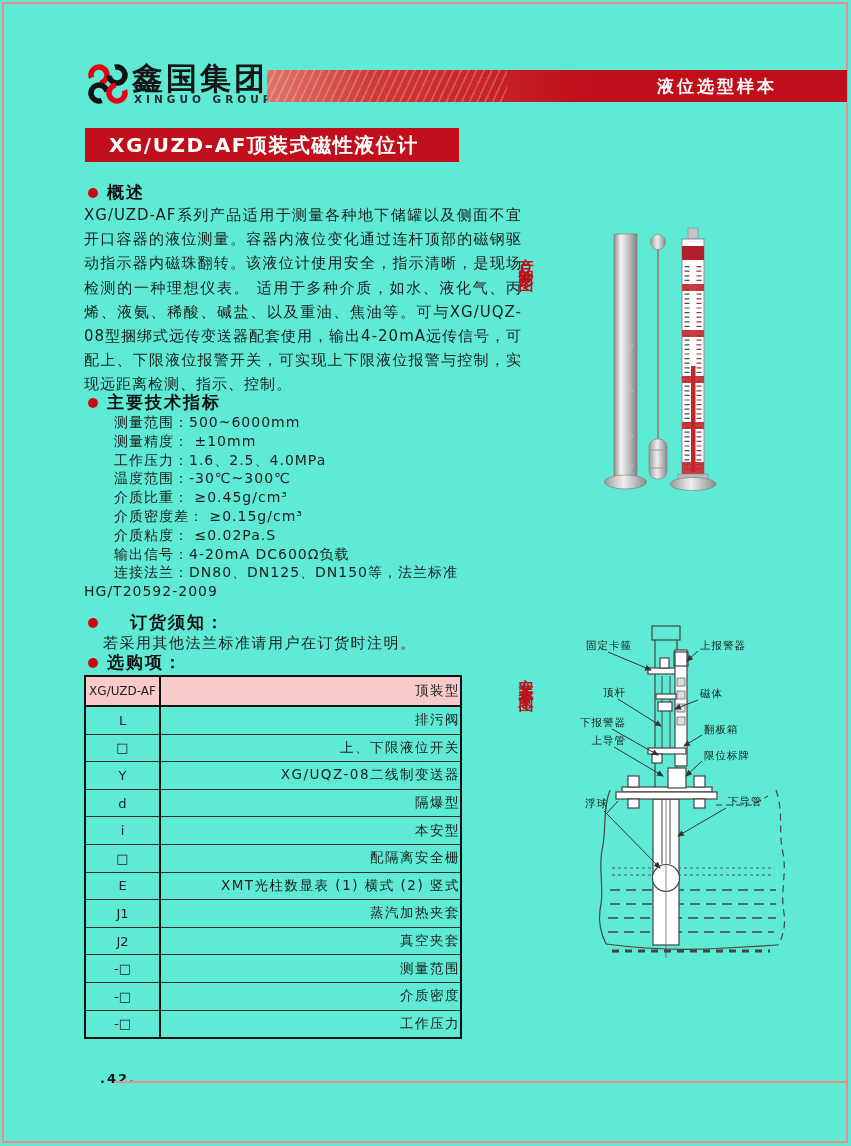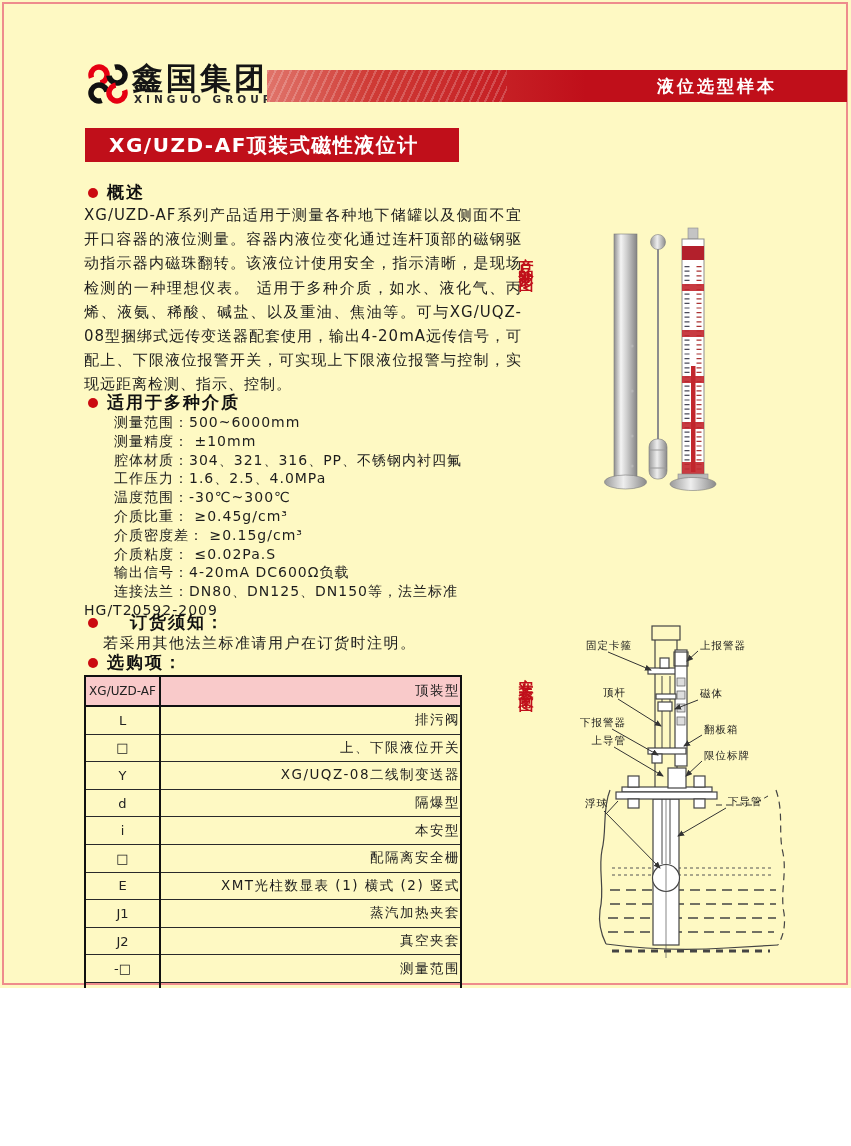"鑫国集团" .page { background: #fef9c3 -> #5eead4; height: 988px -> 1146px }
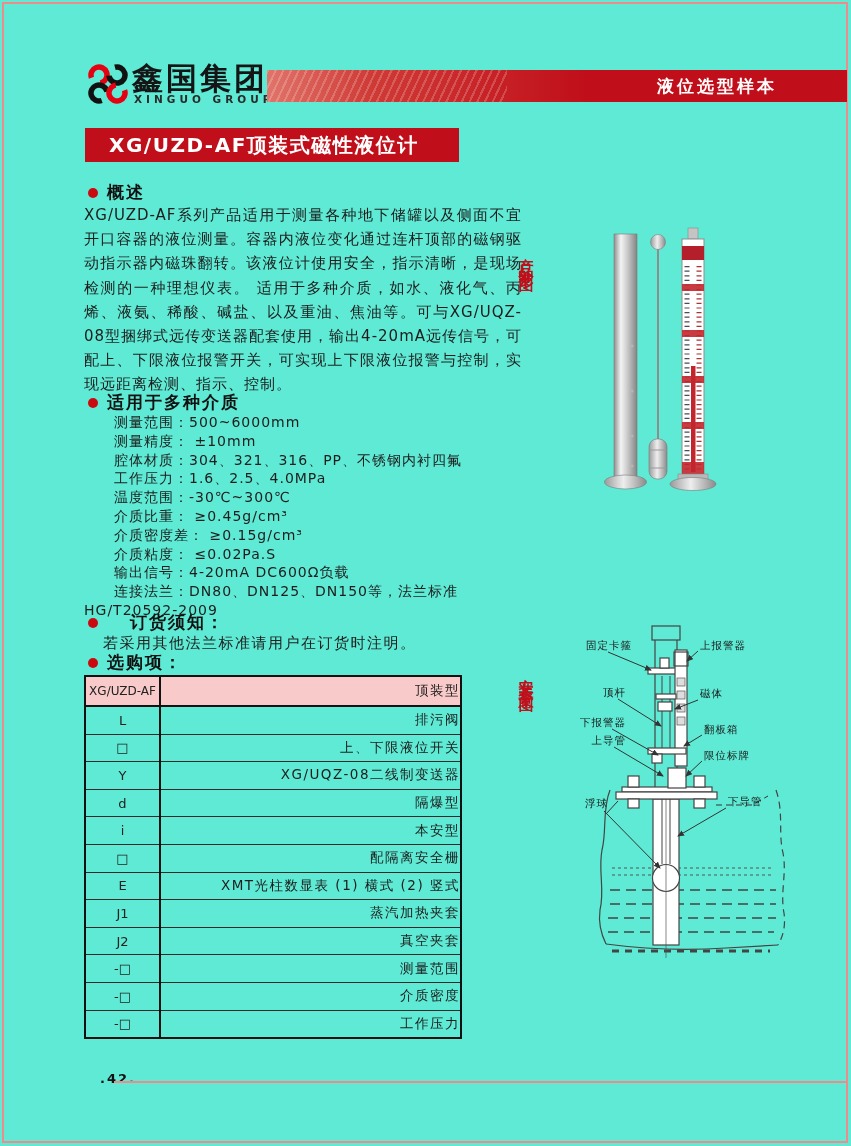"适用于多种介质" span.sec-txt { text: 适用于多种介质 -> 主要技术指标 }
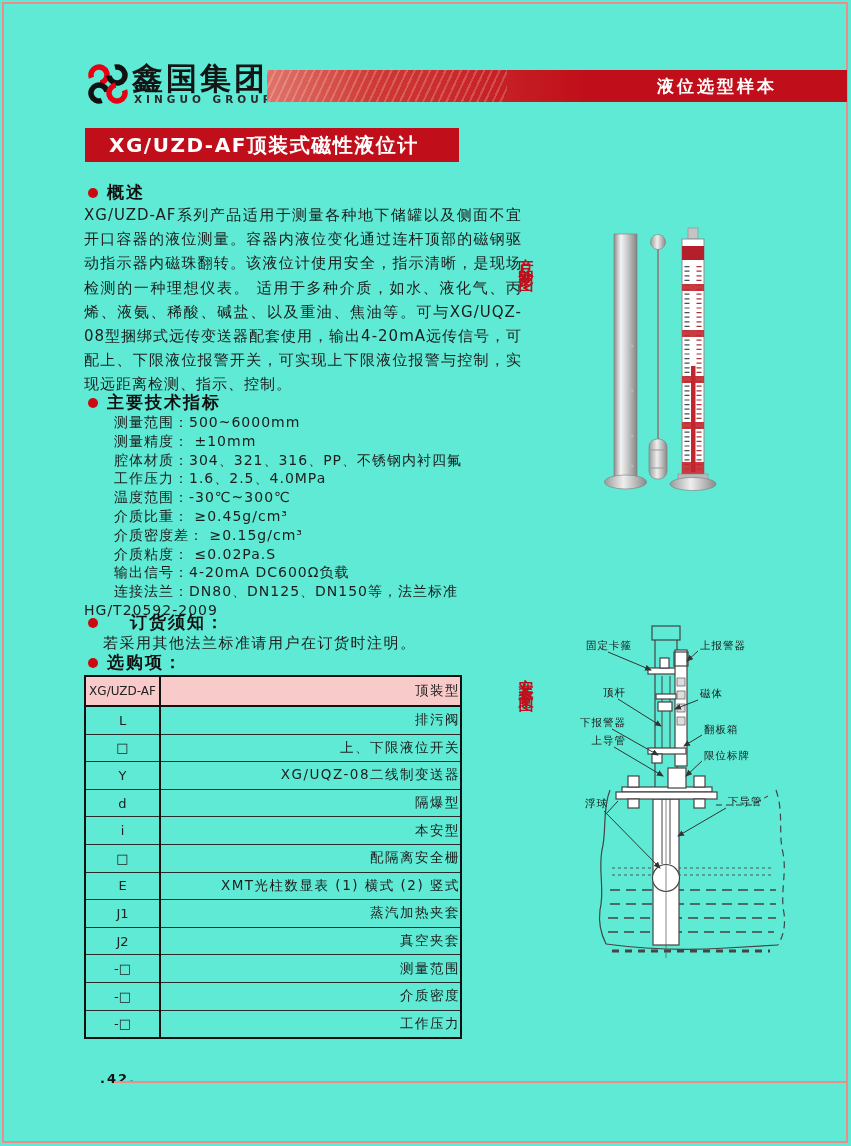"腔体材质：304、321、316、PP、不锈钢内衬四氟" div.spec-line { html: <div>腔体材质：304、321、316、PP、不锈钢内衬四氟</div> -> none }
